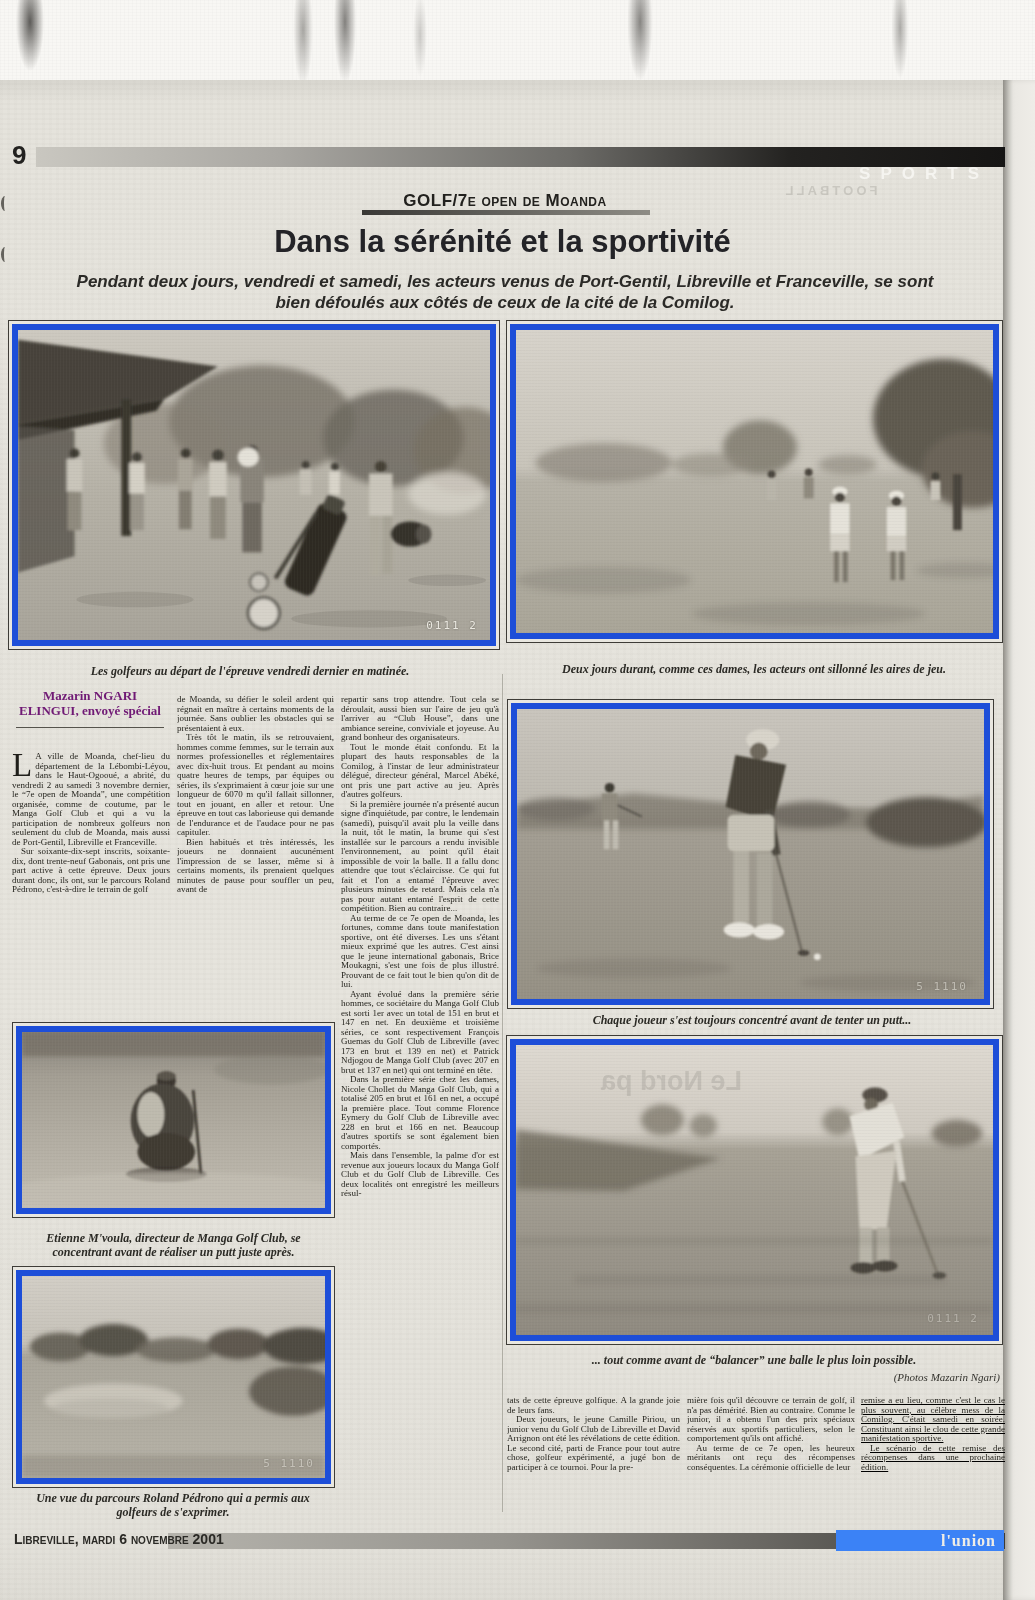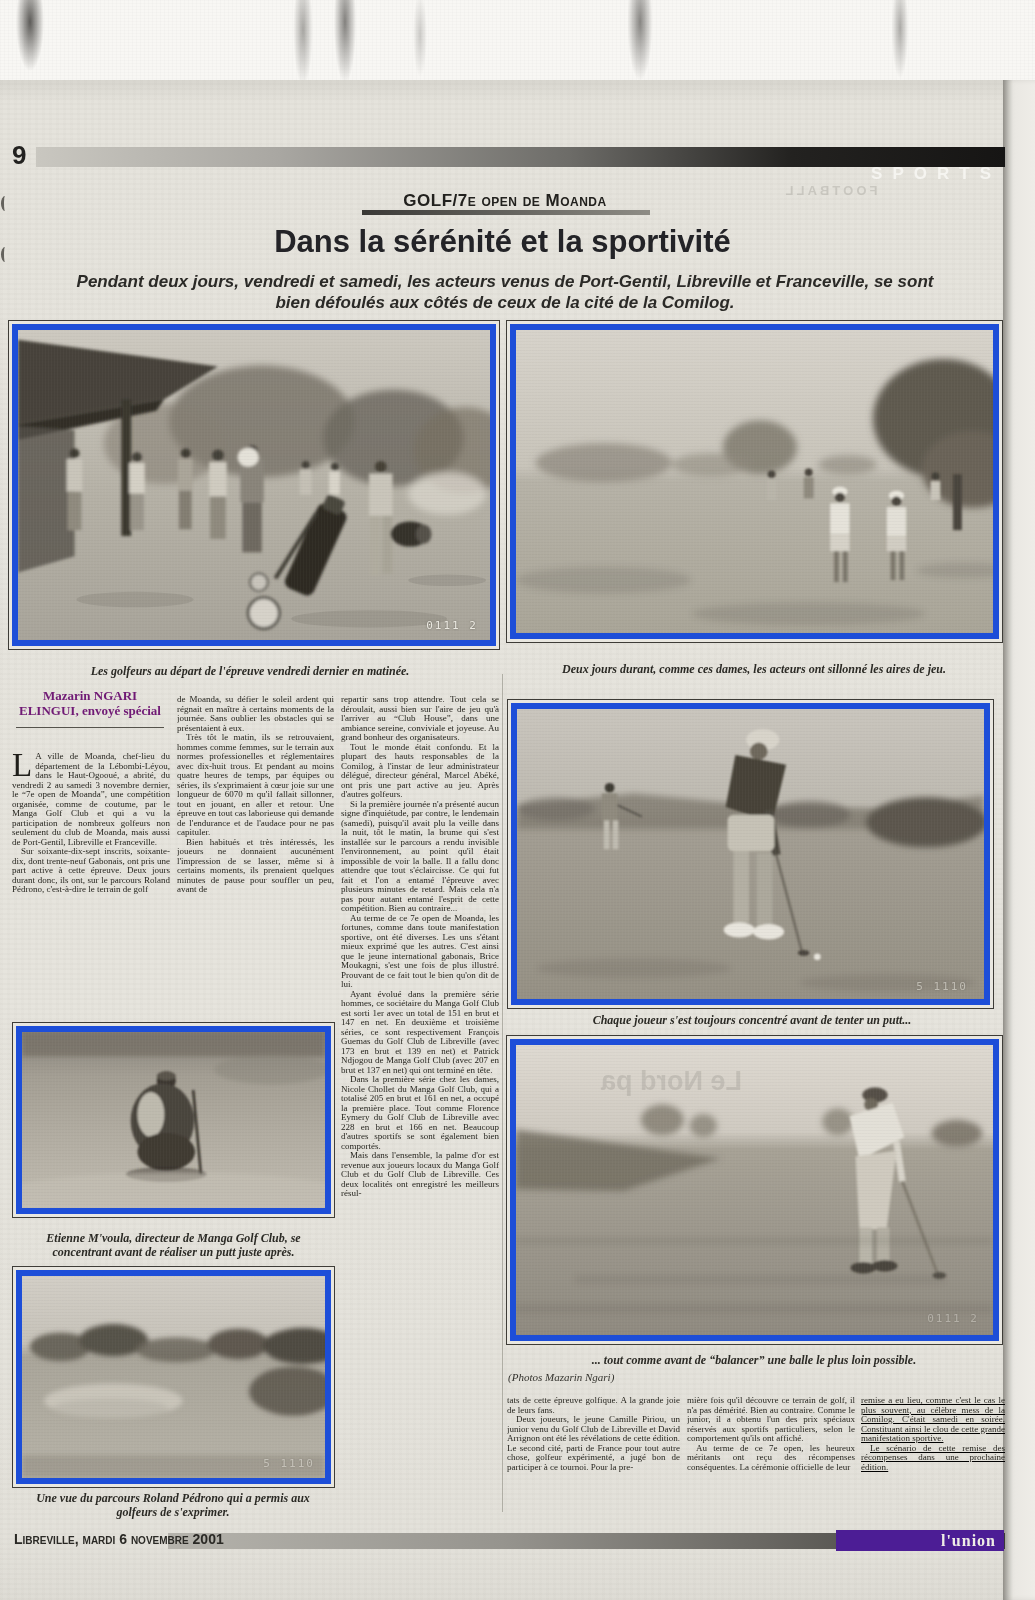"SPORTS" .section-bar span { padding-right: 4px -> 16px }
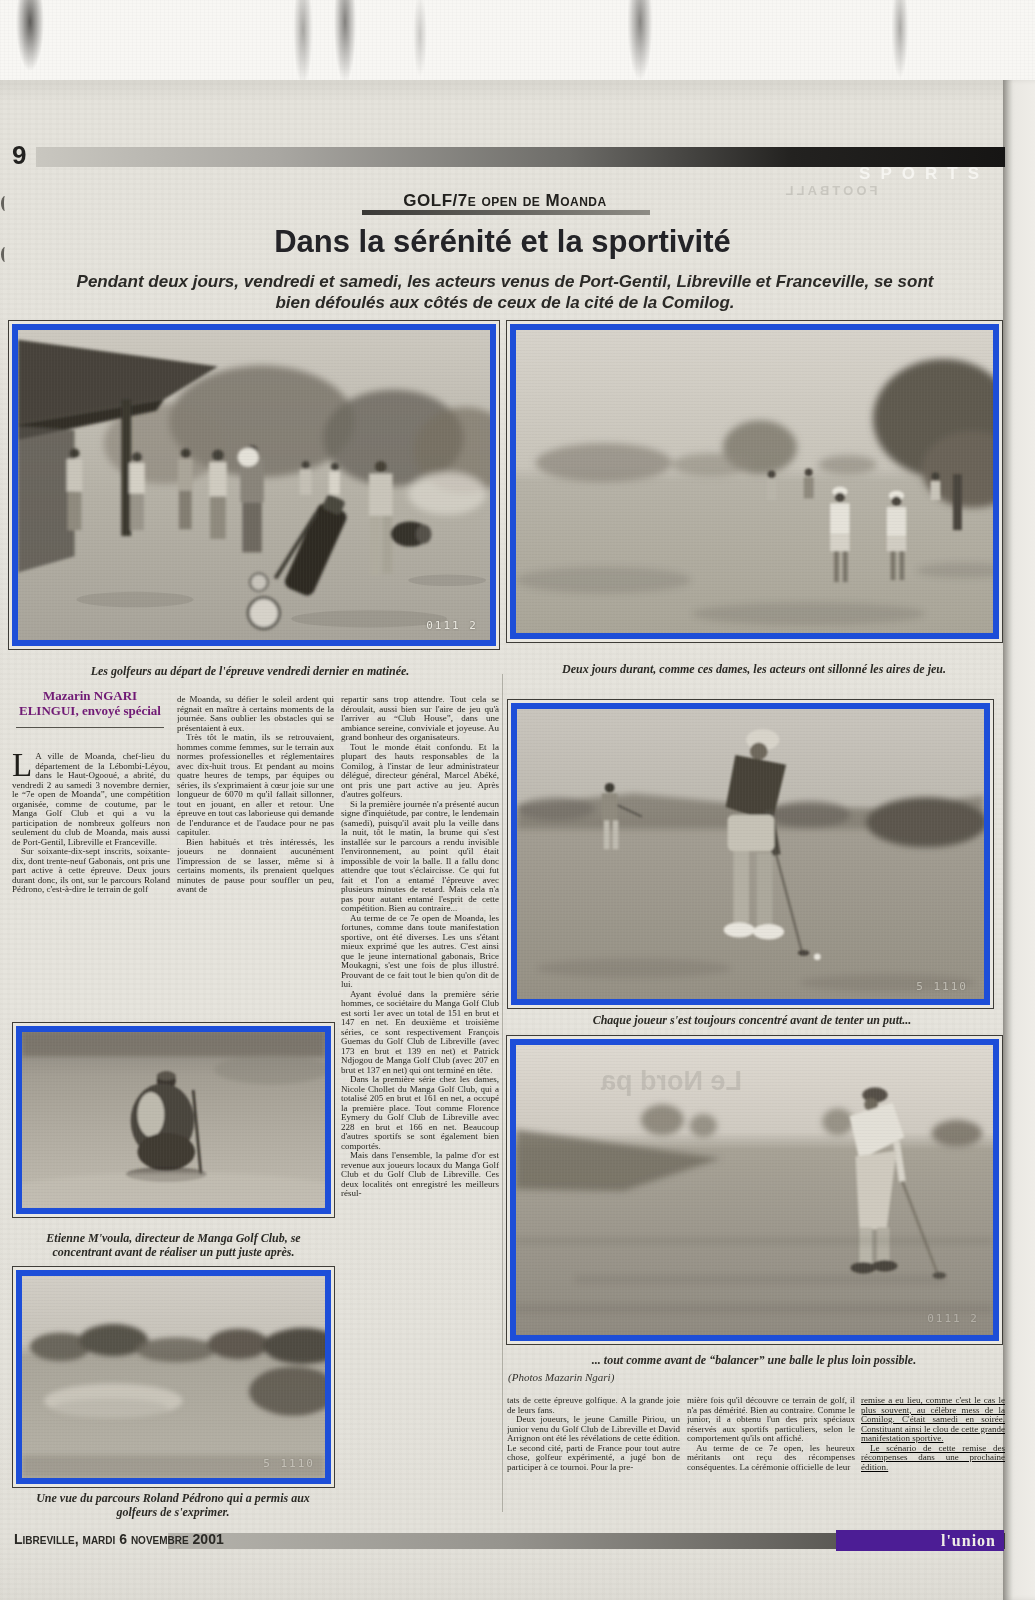"(Photos Mazarin Ngari)" .credit { text-align: left -> right }
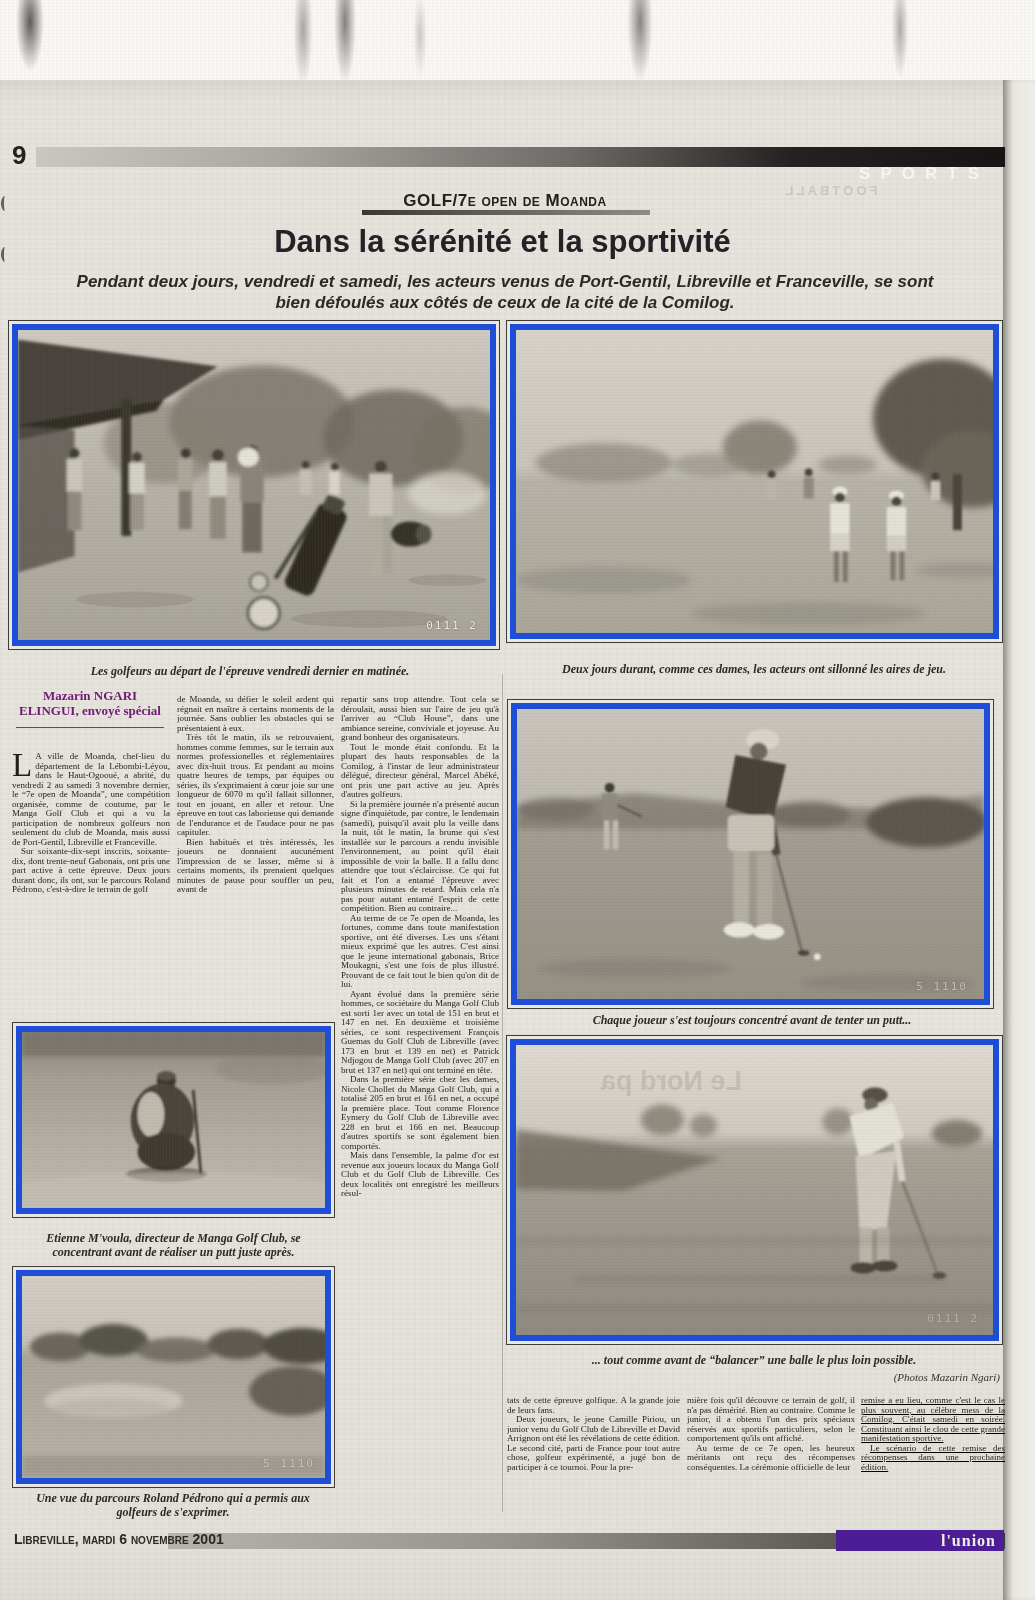"l'union" .union-box { background: #4c1d95 -> #3b82f6 }
